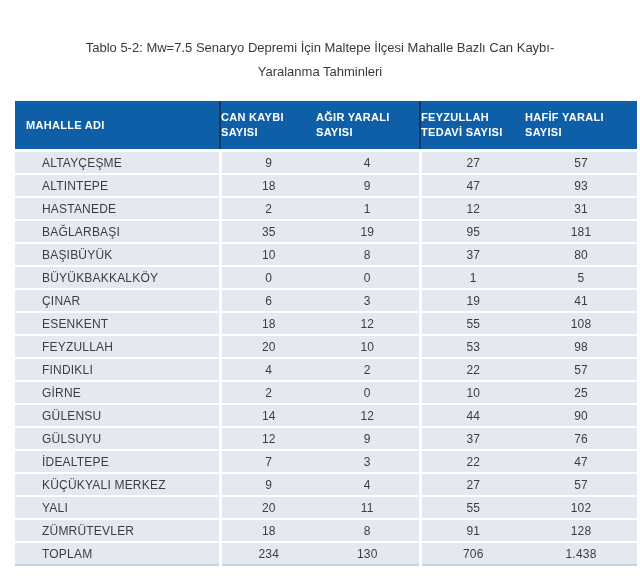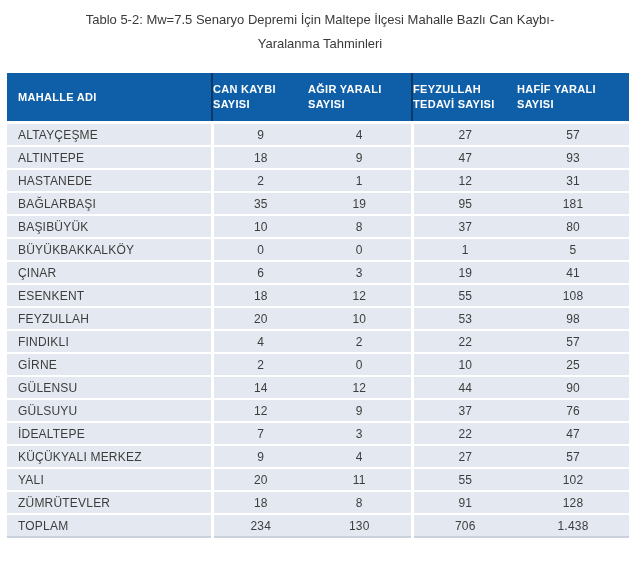"Tablo 5-2: Mw=7.5 Senaryo Depremi" .caption { padding-top: 8px -> 36px }
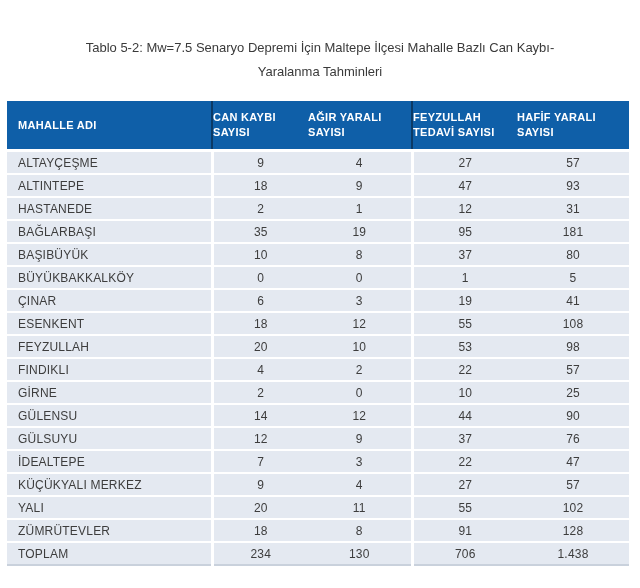"MAHALLE ADI" table.casualty { margin: 17px 0 0 7px -> 17px 0 0 15px }
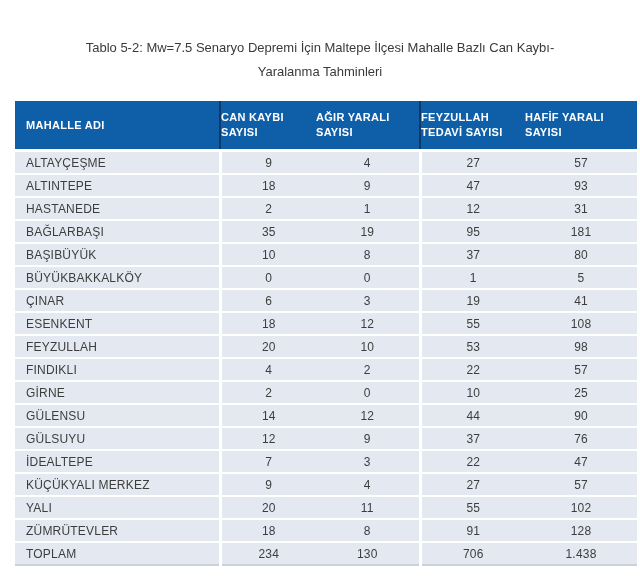"ALTAYÇEŞME" tbody td.name { padding-left: 11px -> 27px }
